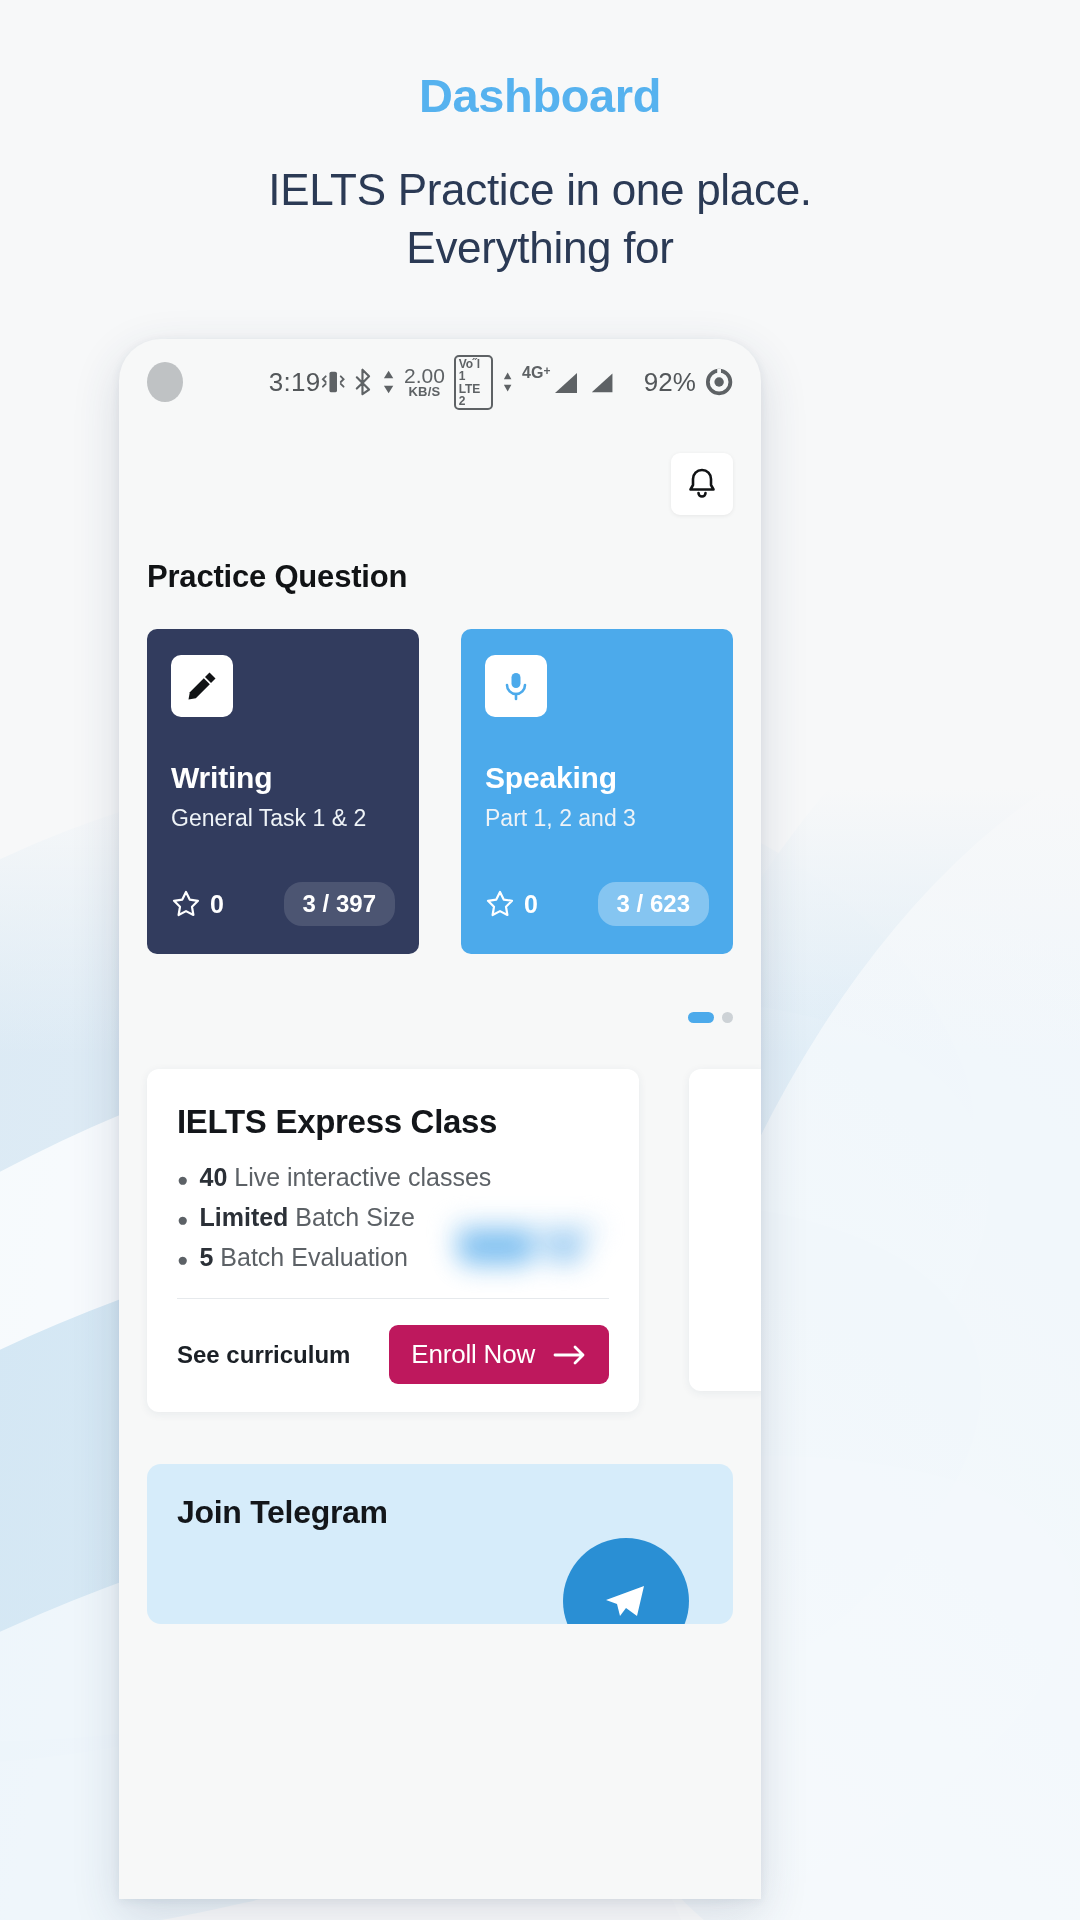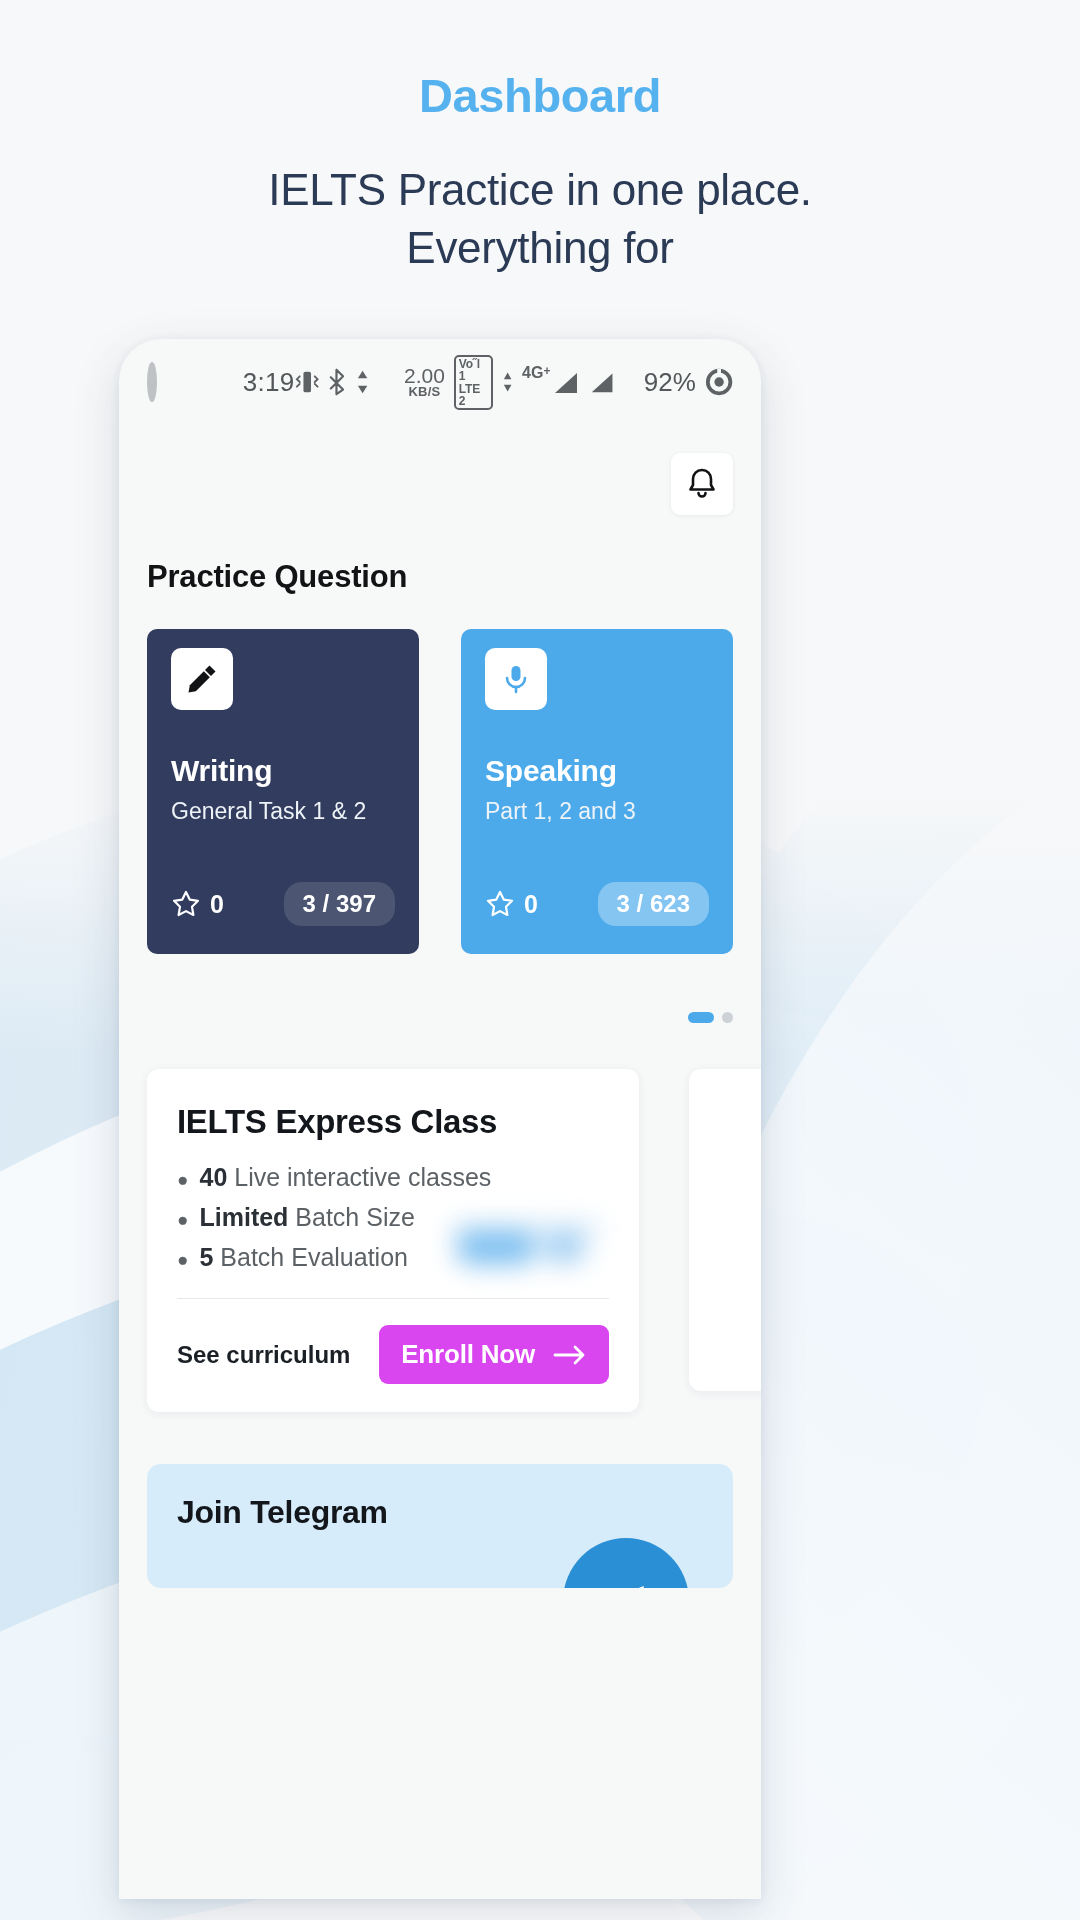"2.00" .kbs { margin-left: 26px -> none }
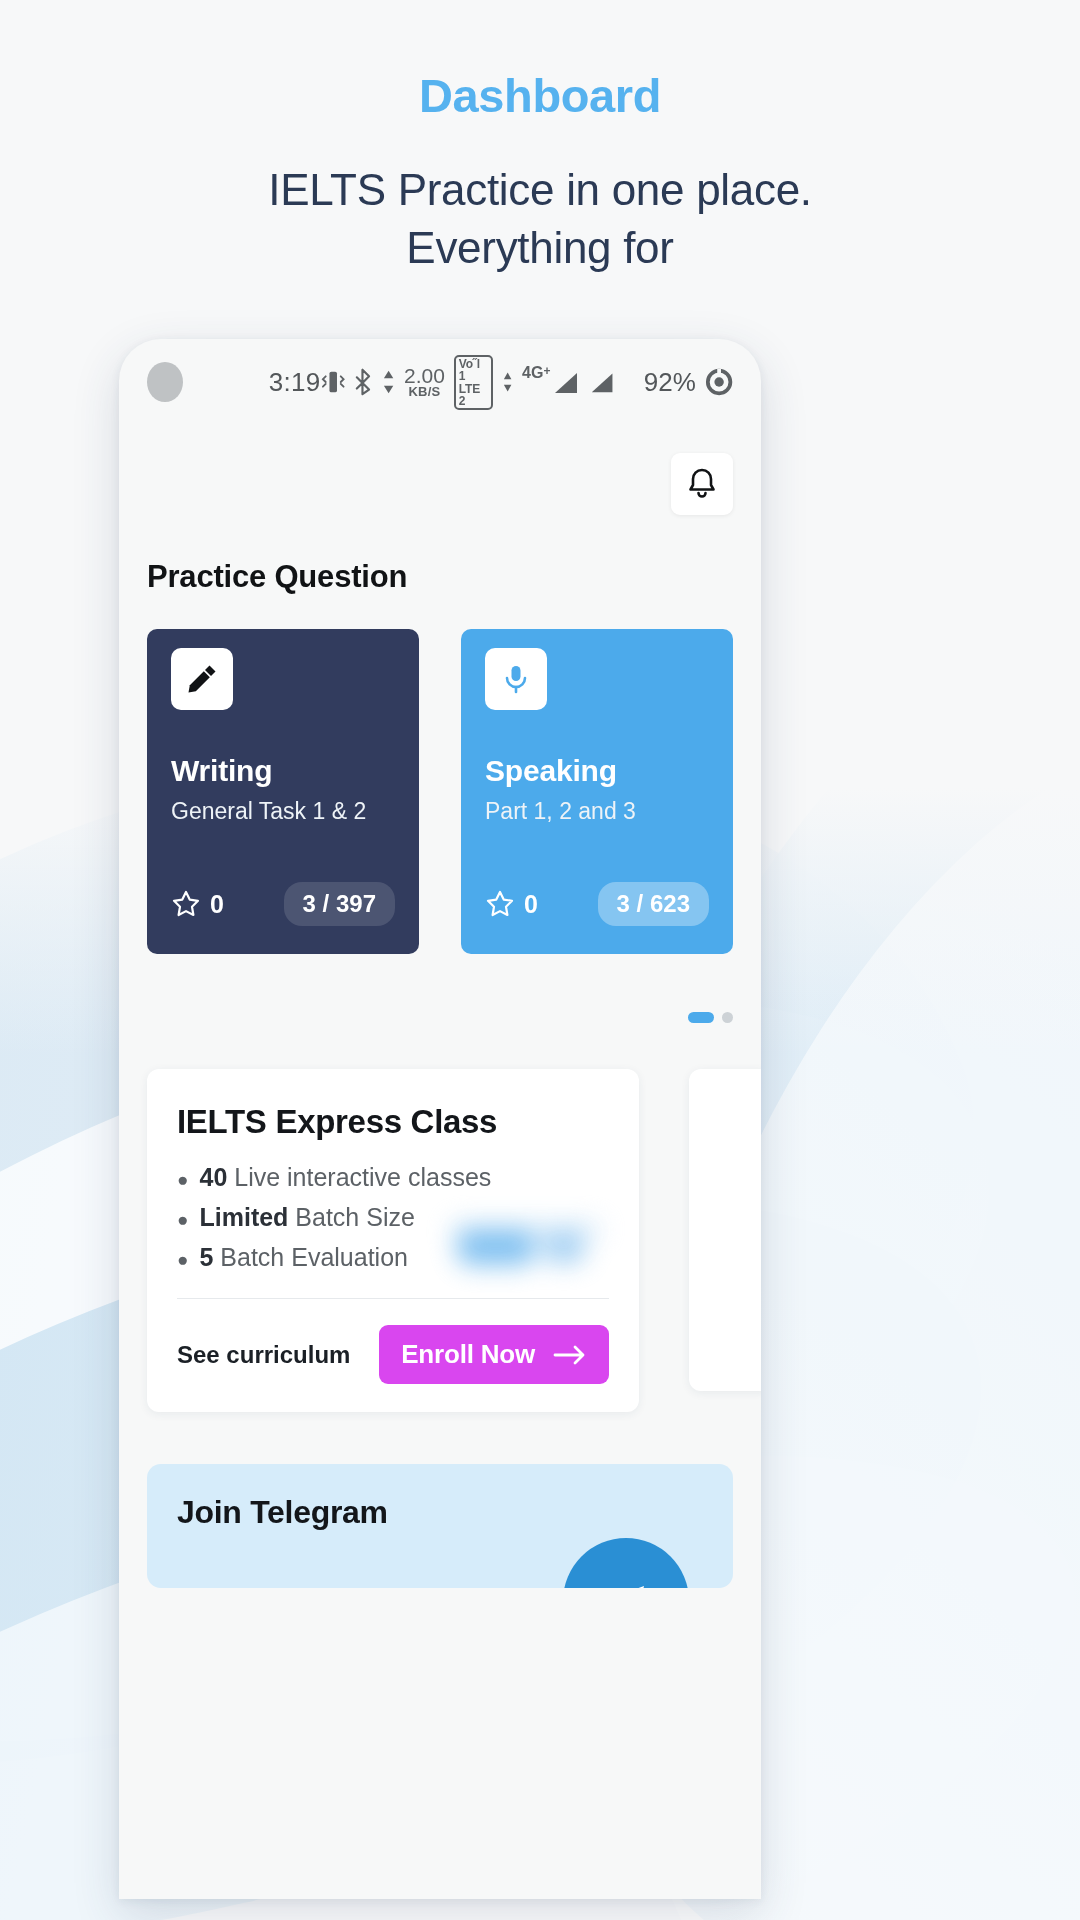"Writing" .pq-card { padding: 19px 24px 28px 24px -> 26px 24px 28px 24px }
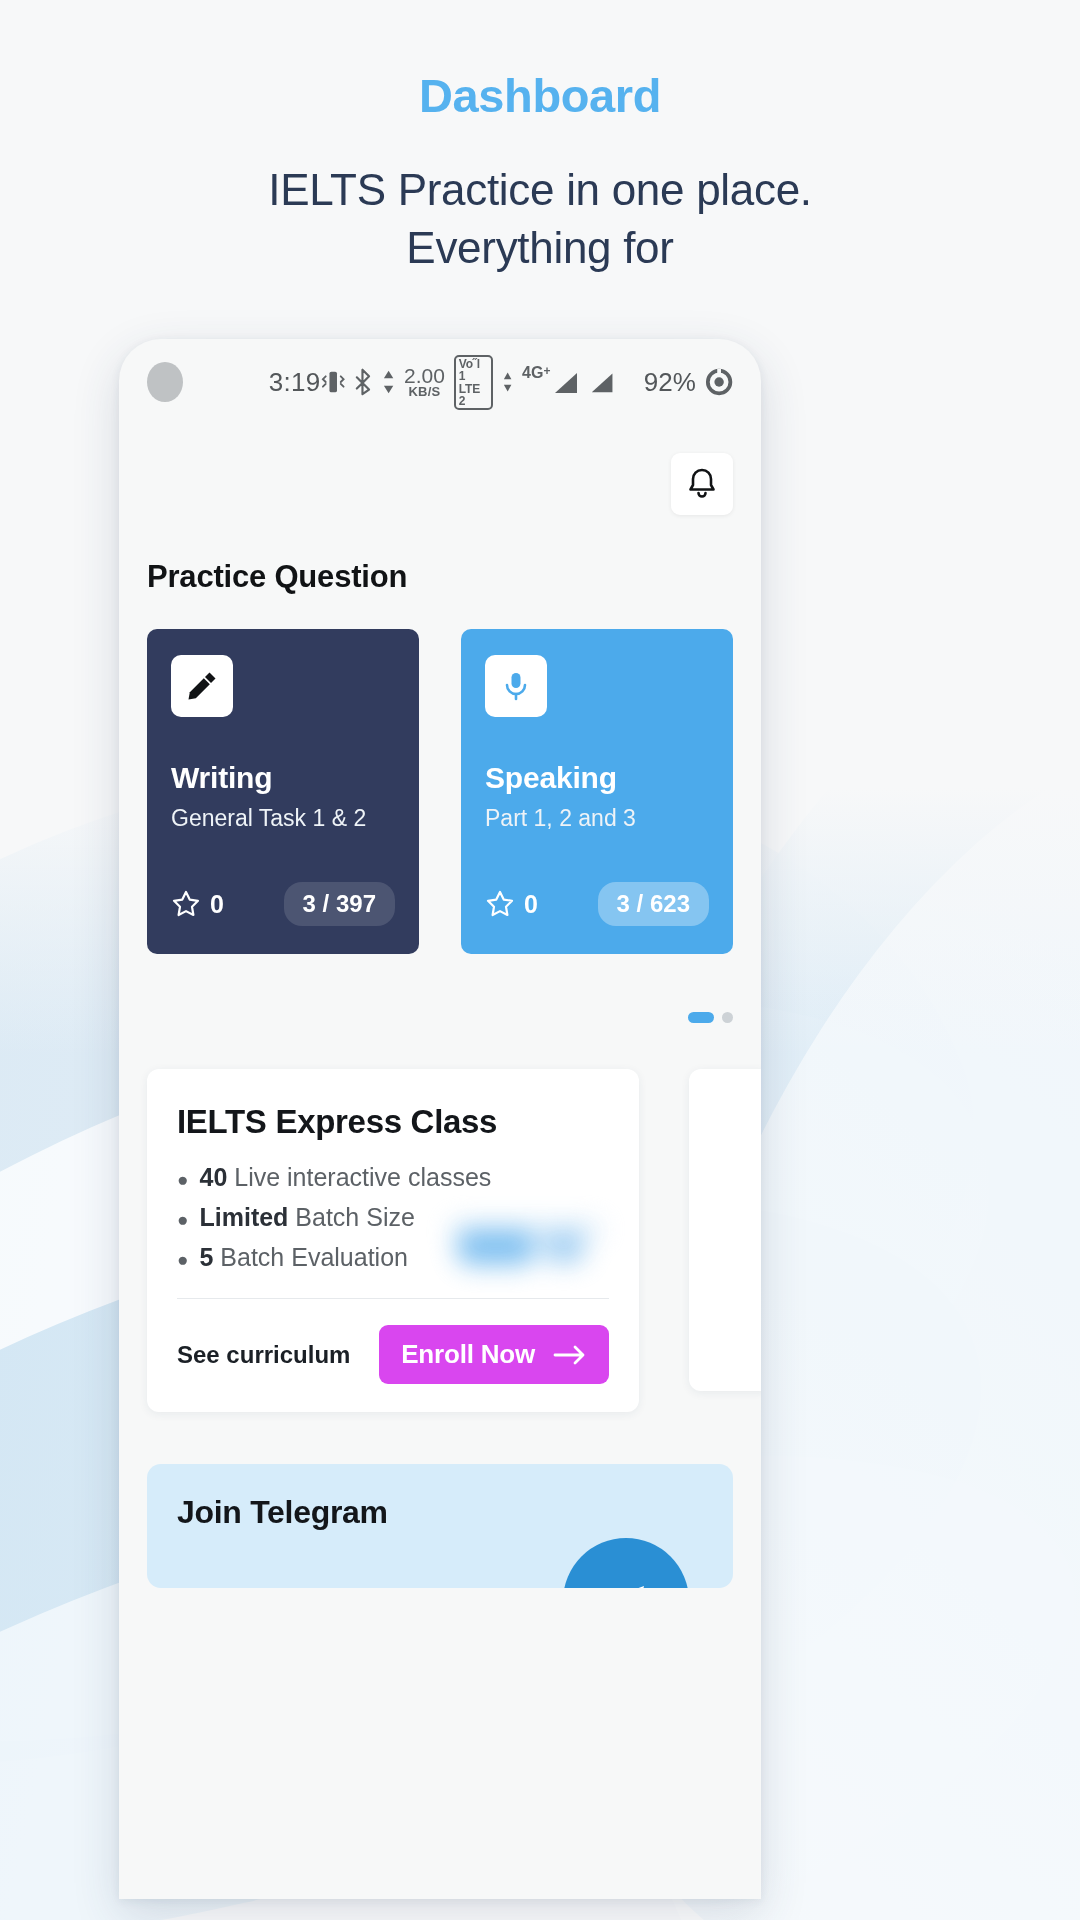"Enroll Now" .enroll { background: #d946ef -> #be185d; font-weight: bold -> normal }
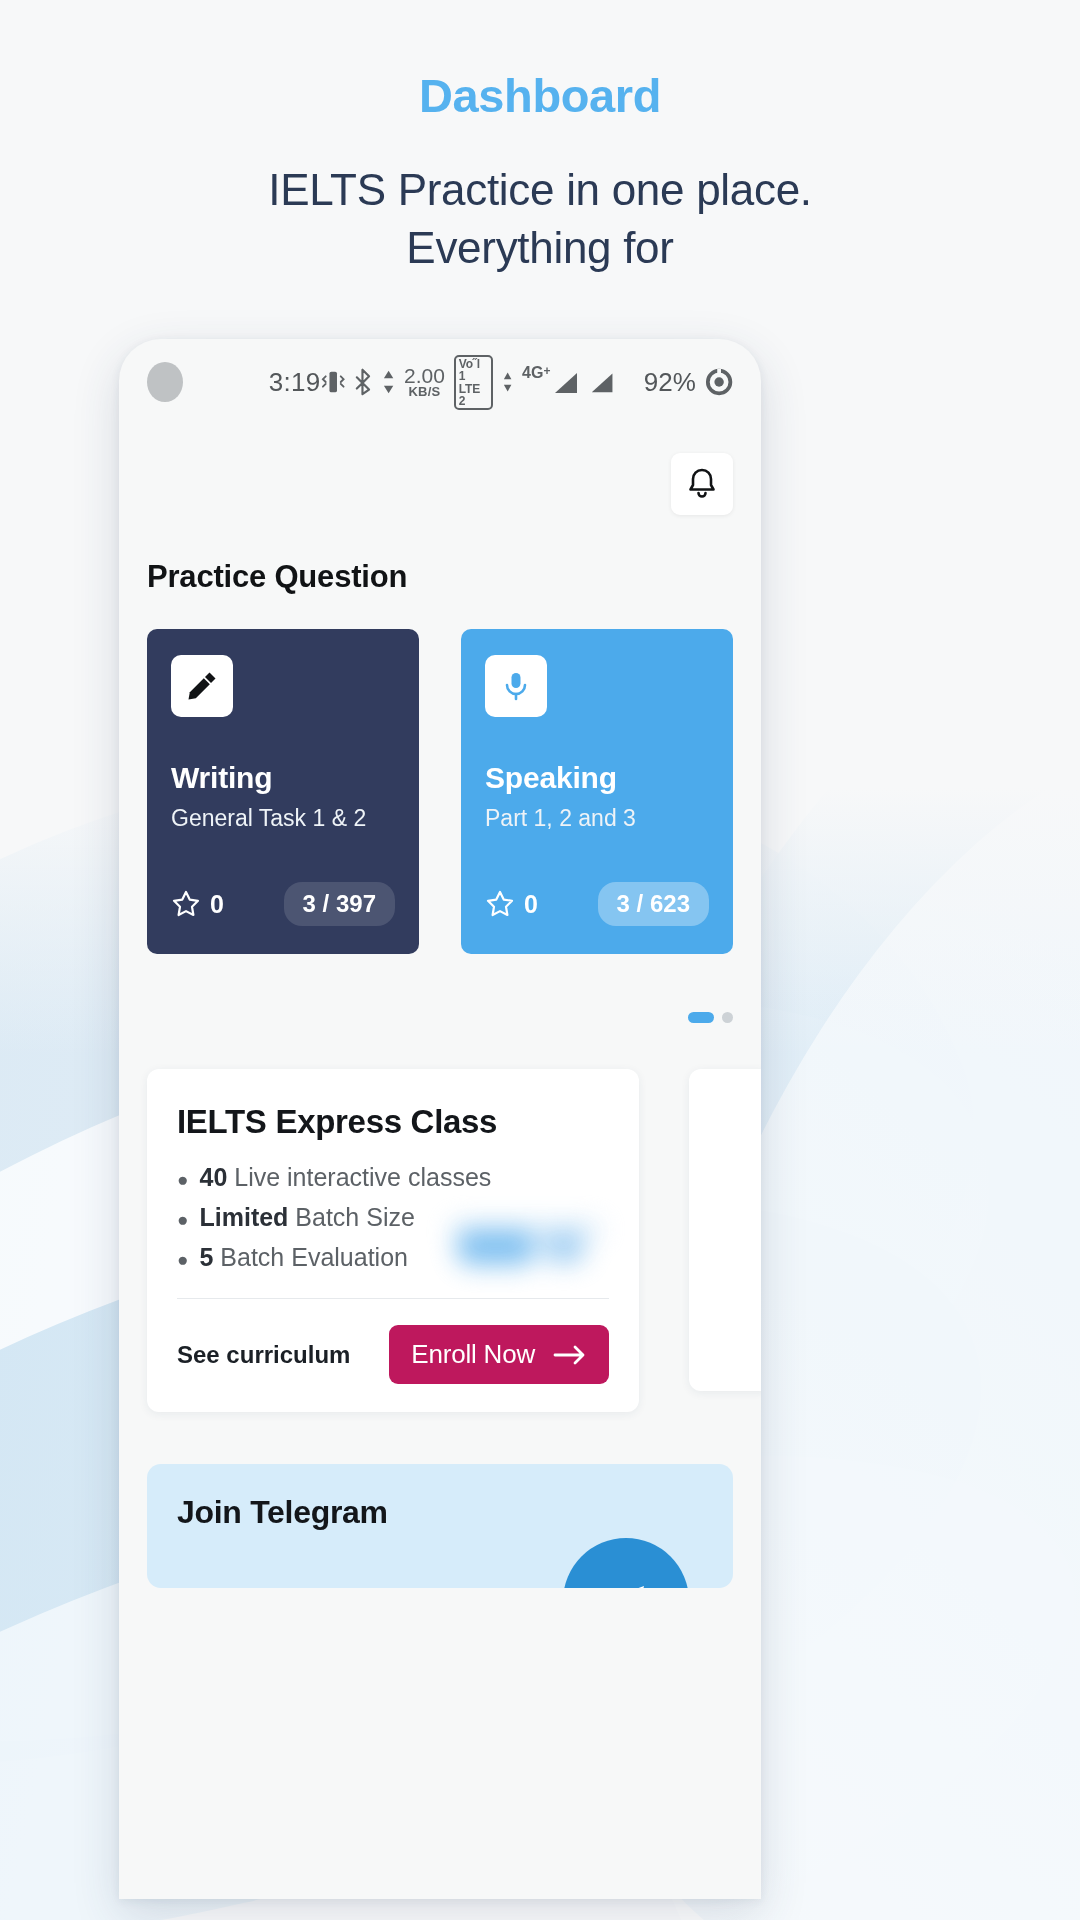"Join Telegram" .tg-card { height: 124px -> 160px }
